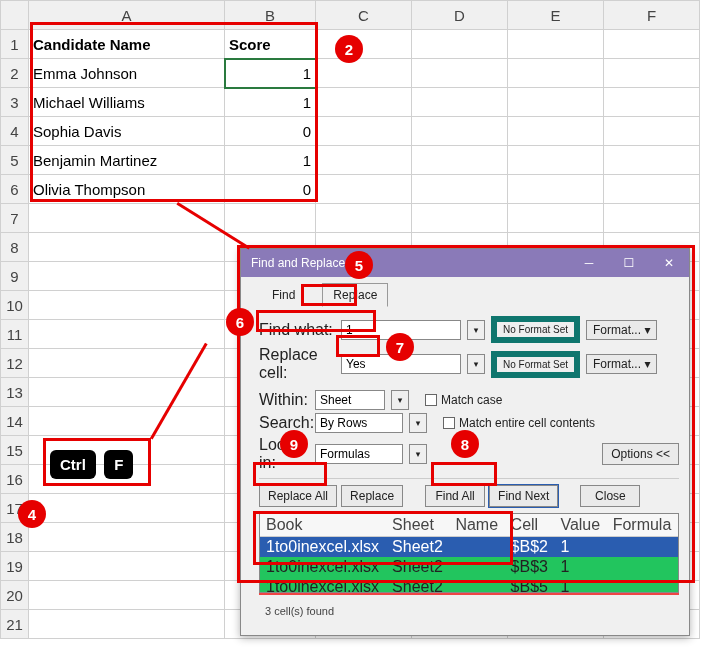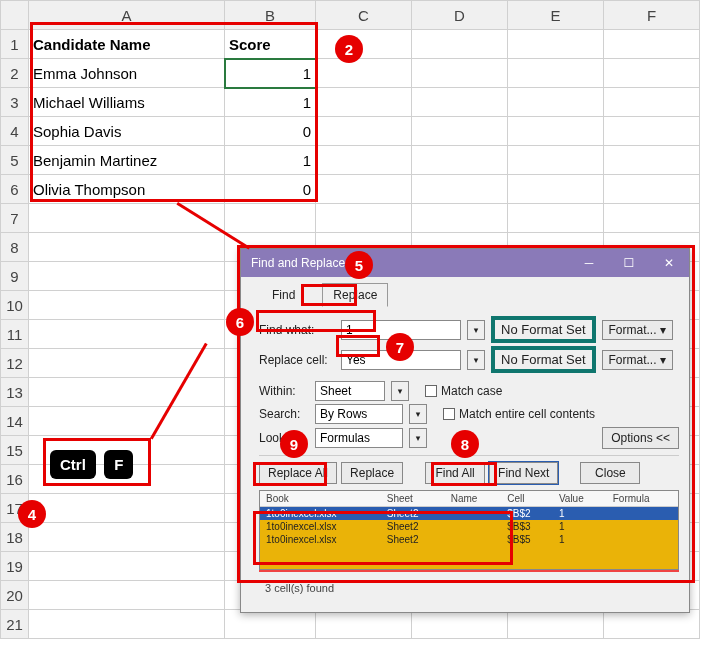"Find what:" .lbl { font-size: 12px -> 16px }
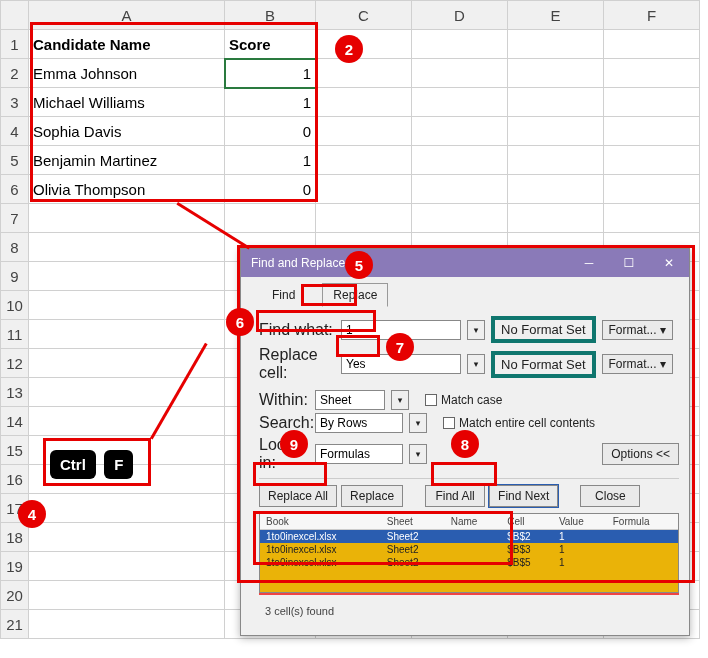"No Format Set" .nfm { border: 4px solid #0f766e -> 6px solid #0f766e; font-size: 13px -> 10px }
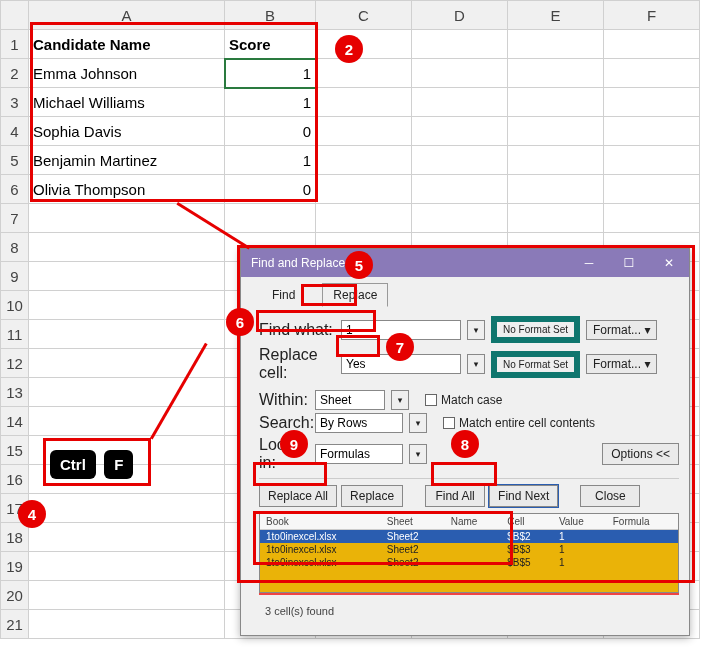"Book" .results { background: #eab308 -> #22c55e; font-size: 10px -> 16px }
